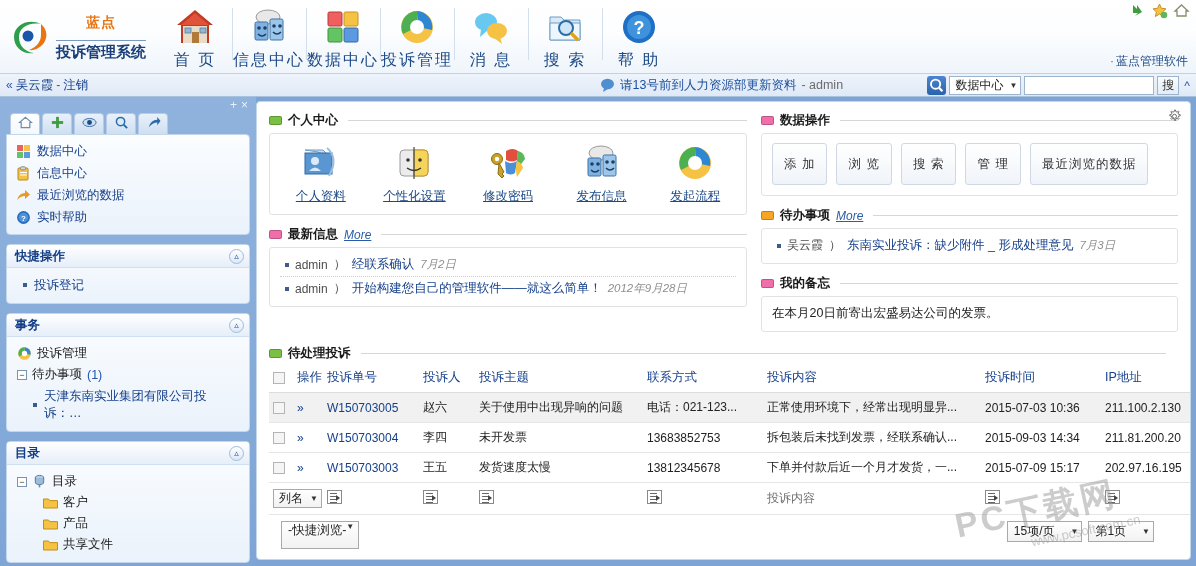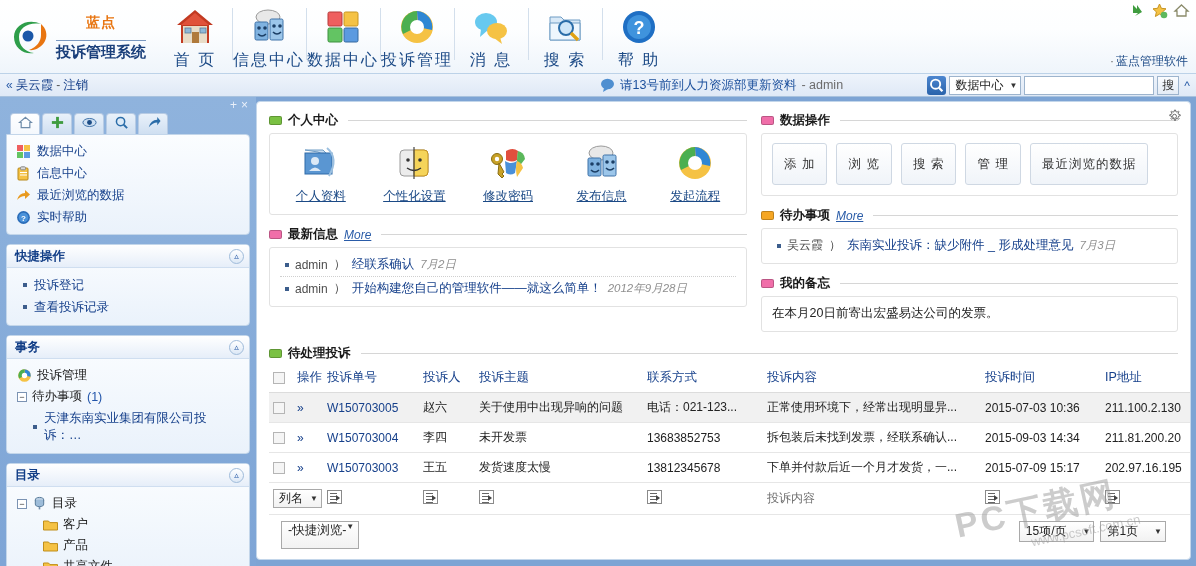"查看投诉记录" div.bullet-li { html: <div> <span></span> <a>查看投诉记录</a> </div> -> none }
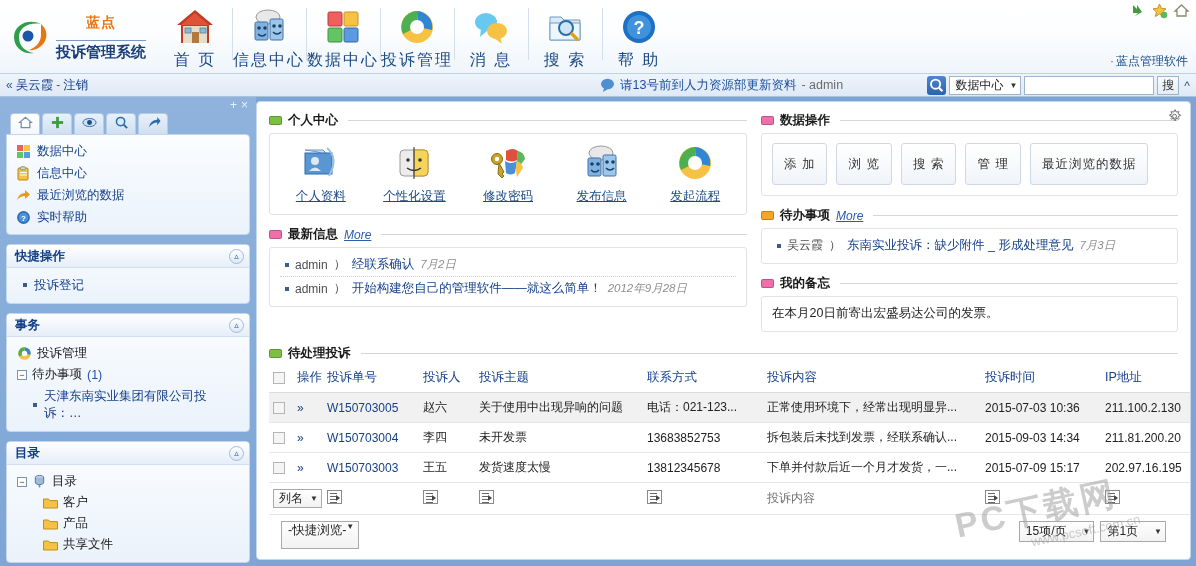"待处理投诉" .tablewrap { padding: 2px 12px 0 12px -> 2px 24px 0 12px }
